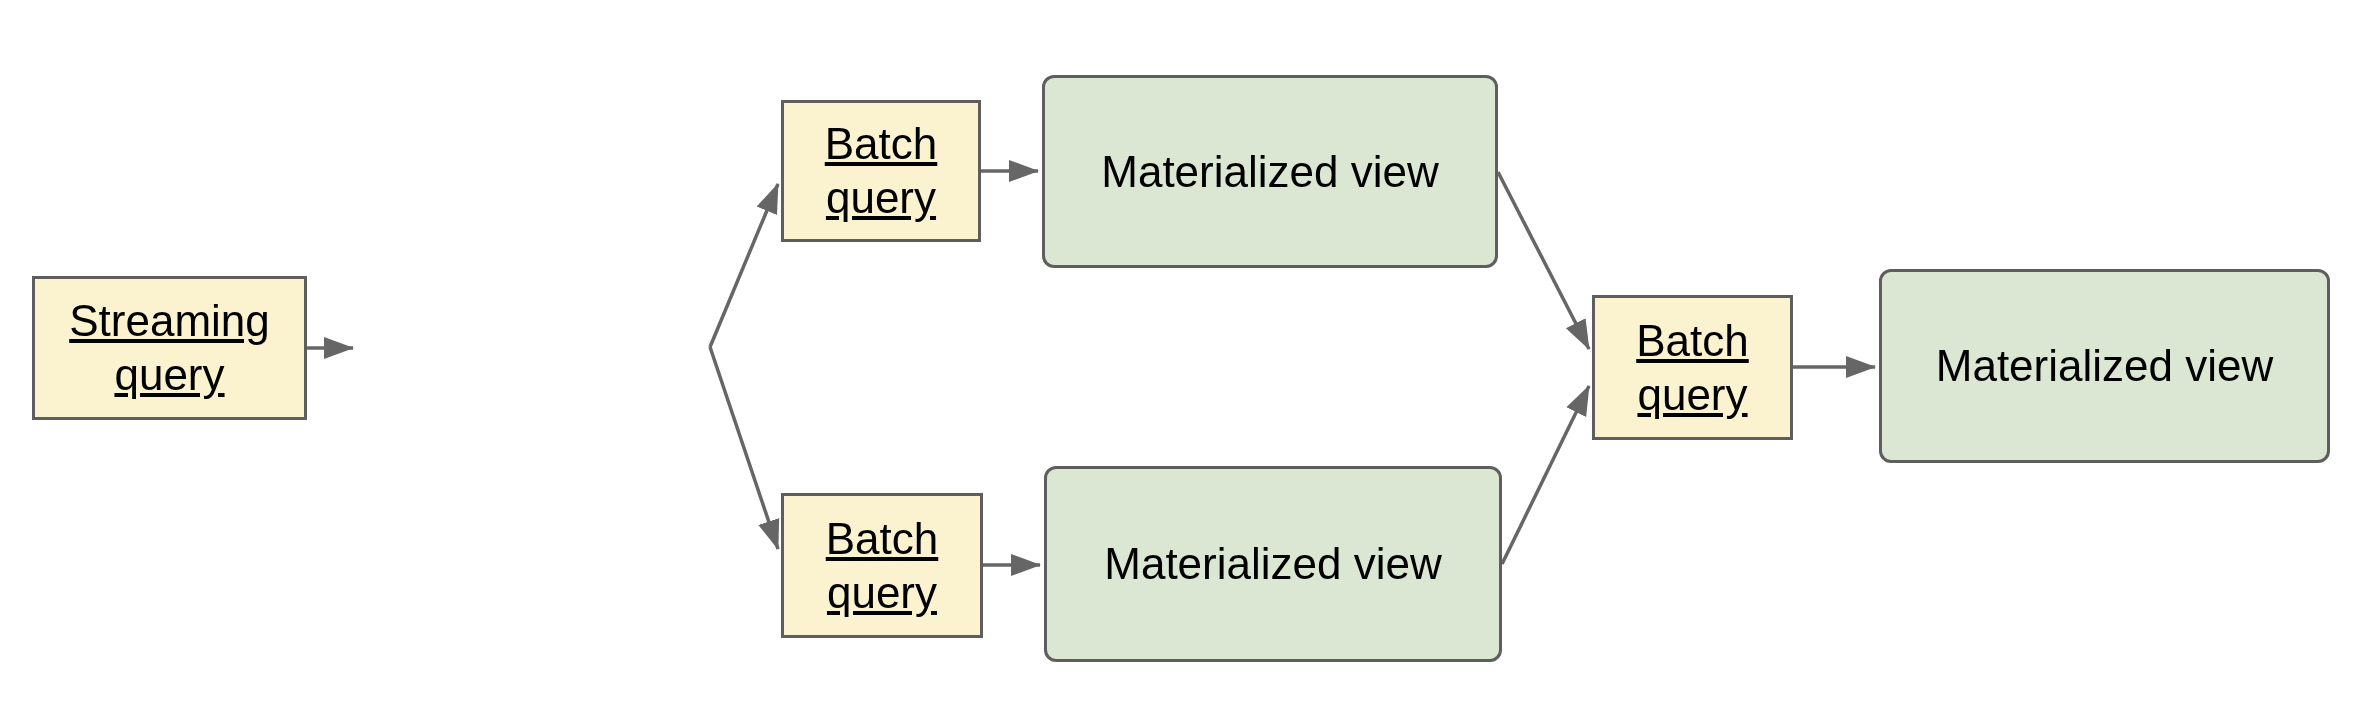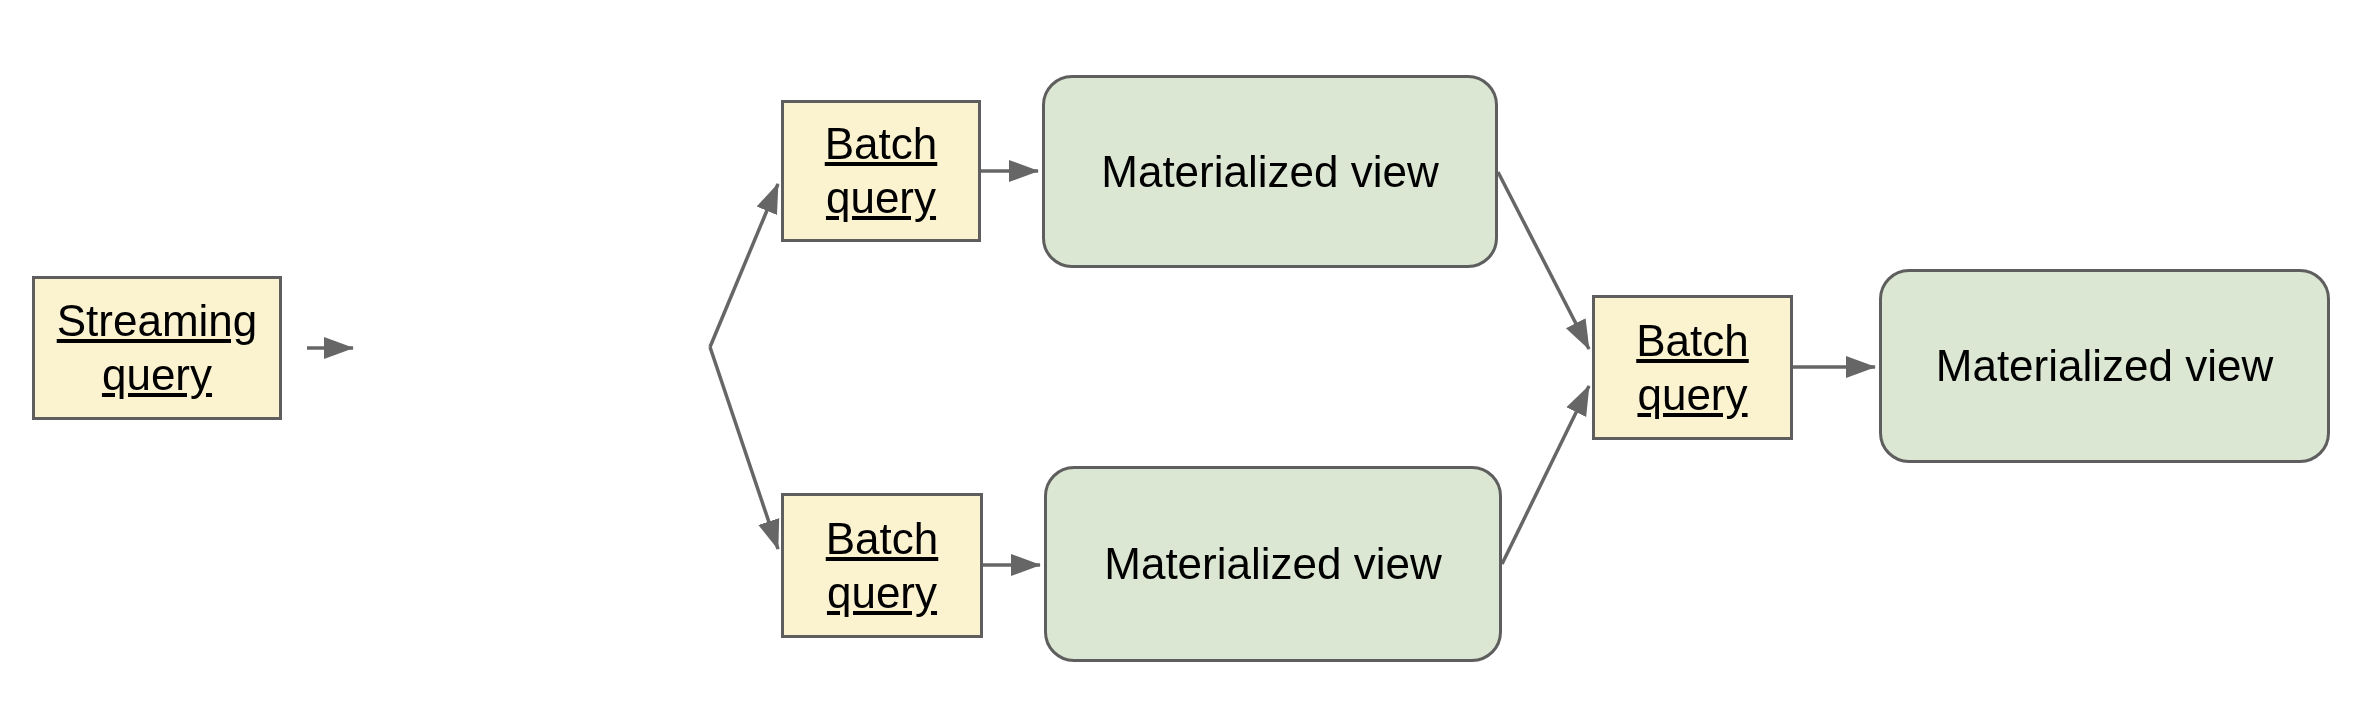"Materialized view" .node.green { border-radius: none -> 12px }
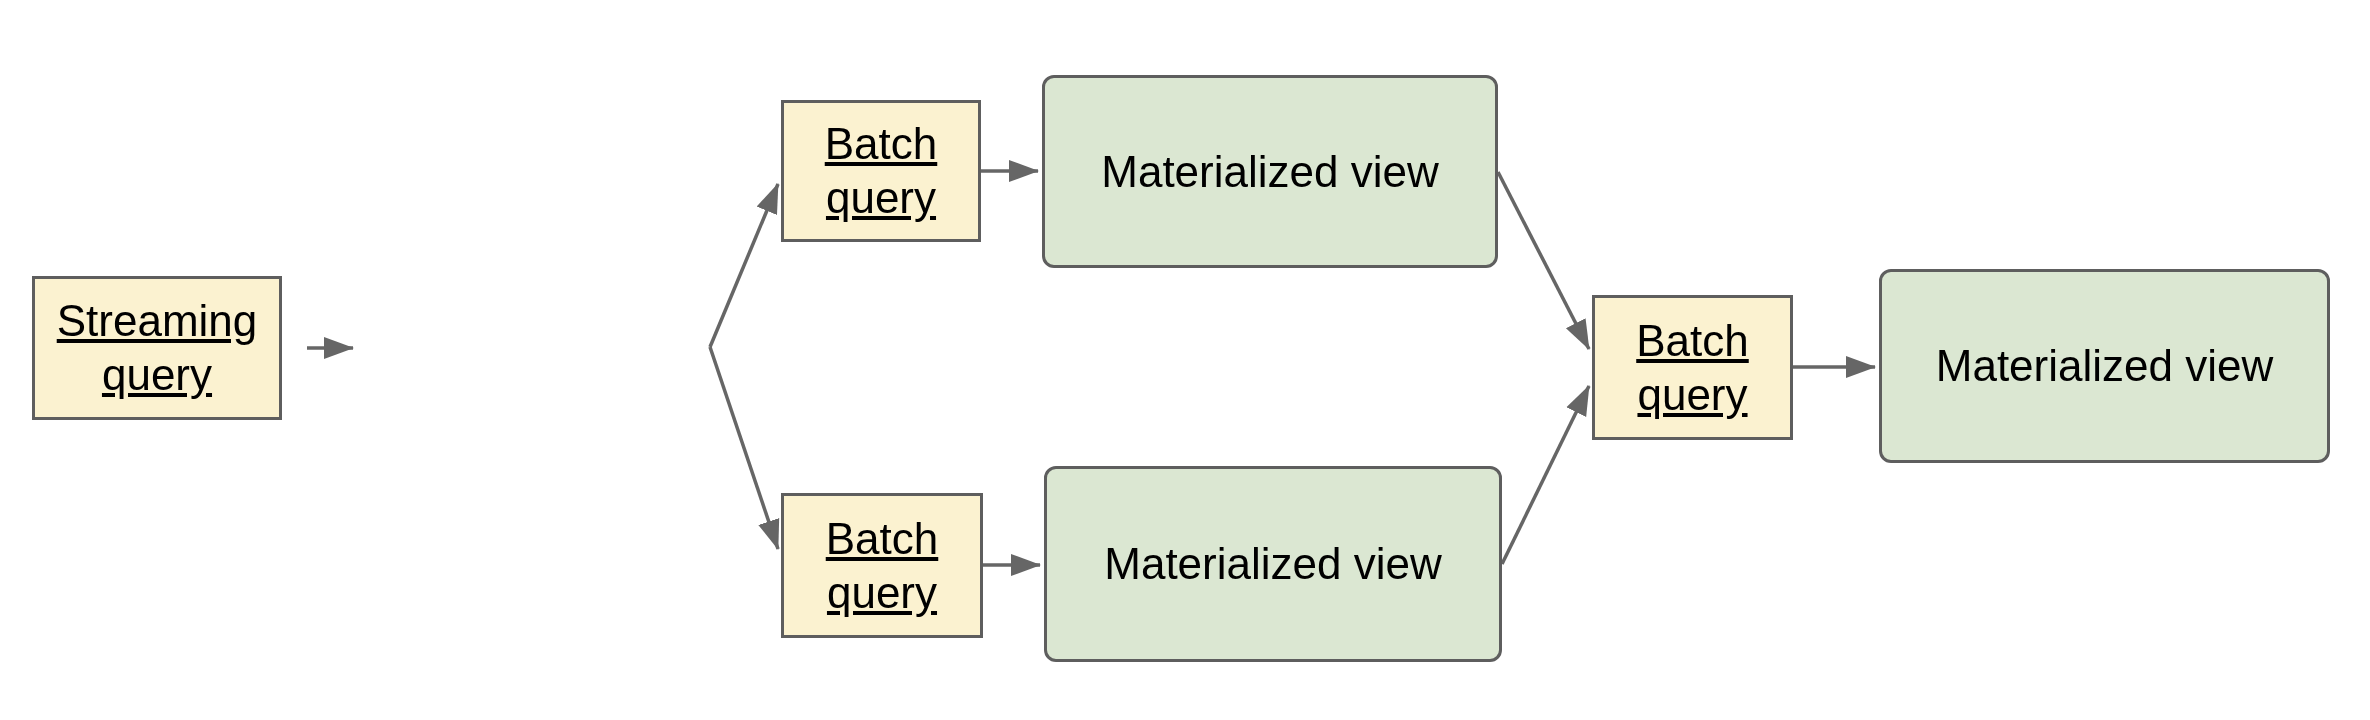"Streaming query" div.node { width: 250px -> 275px }
